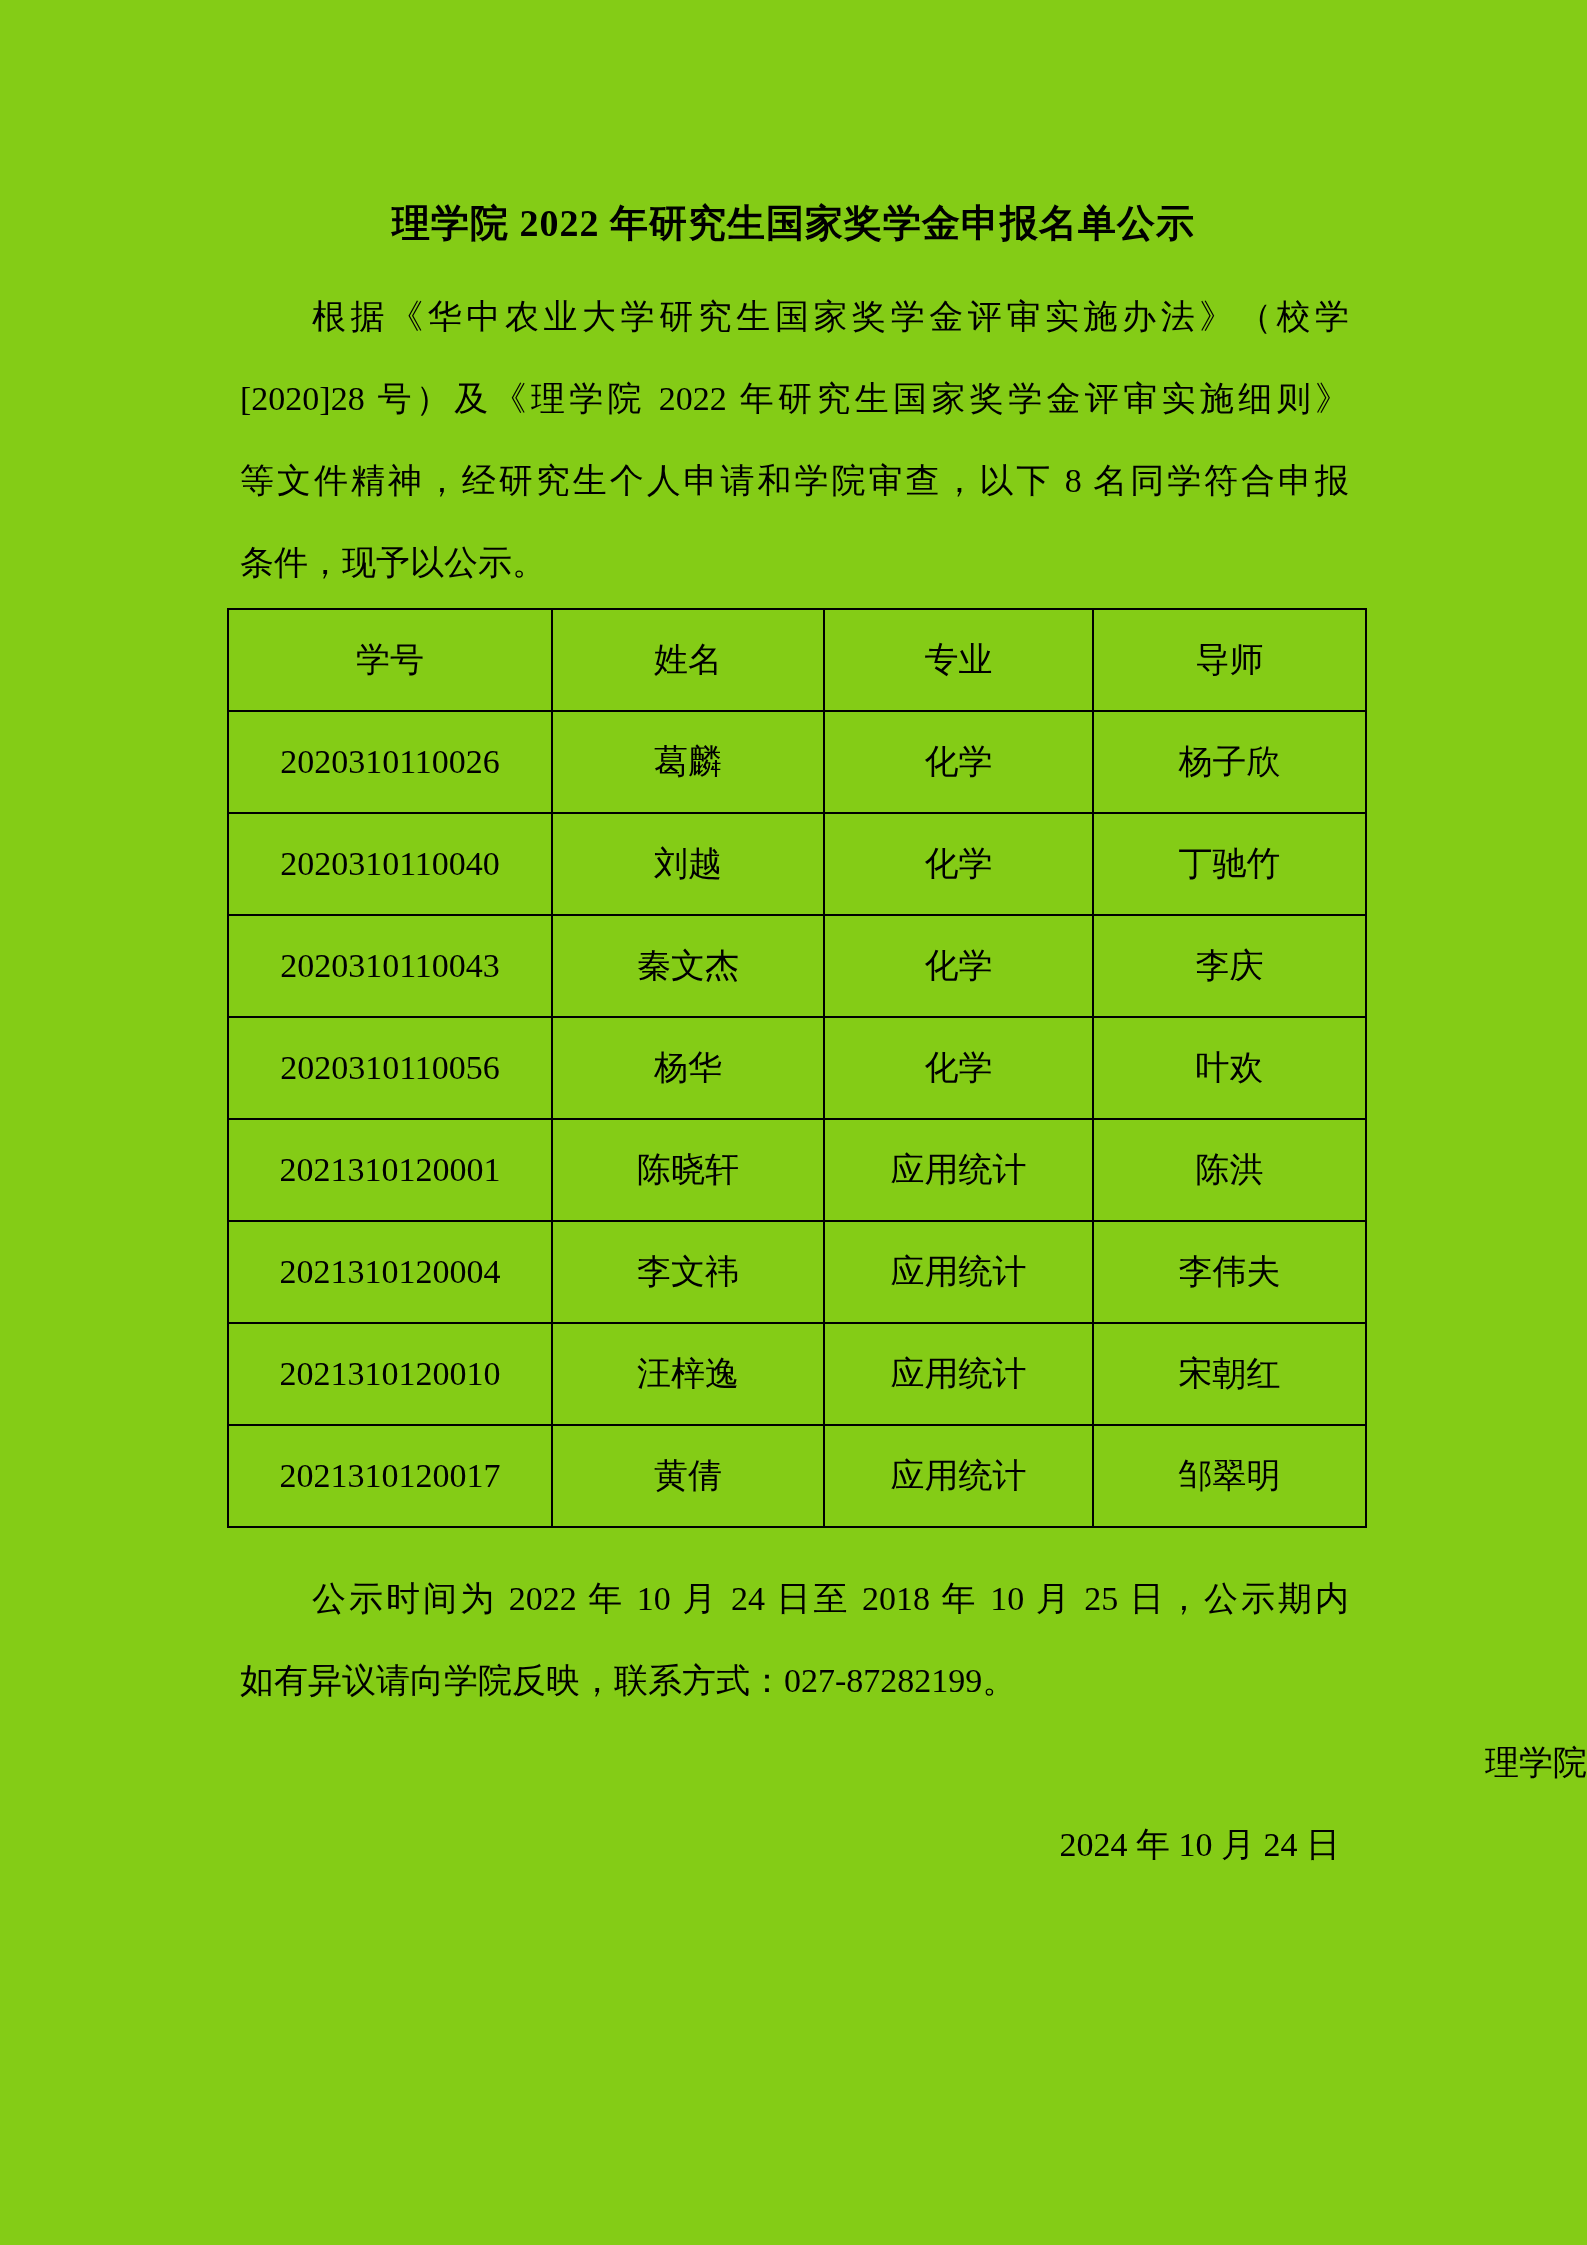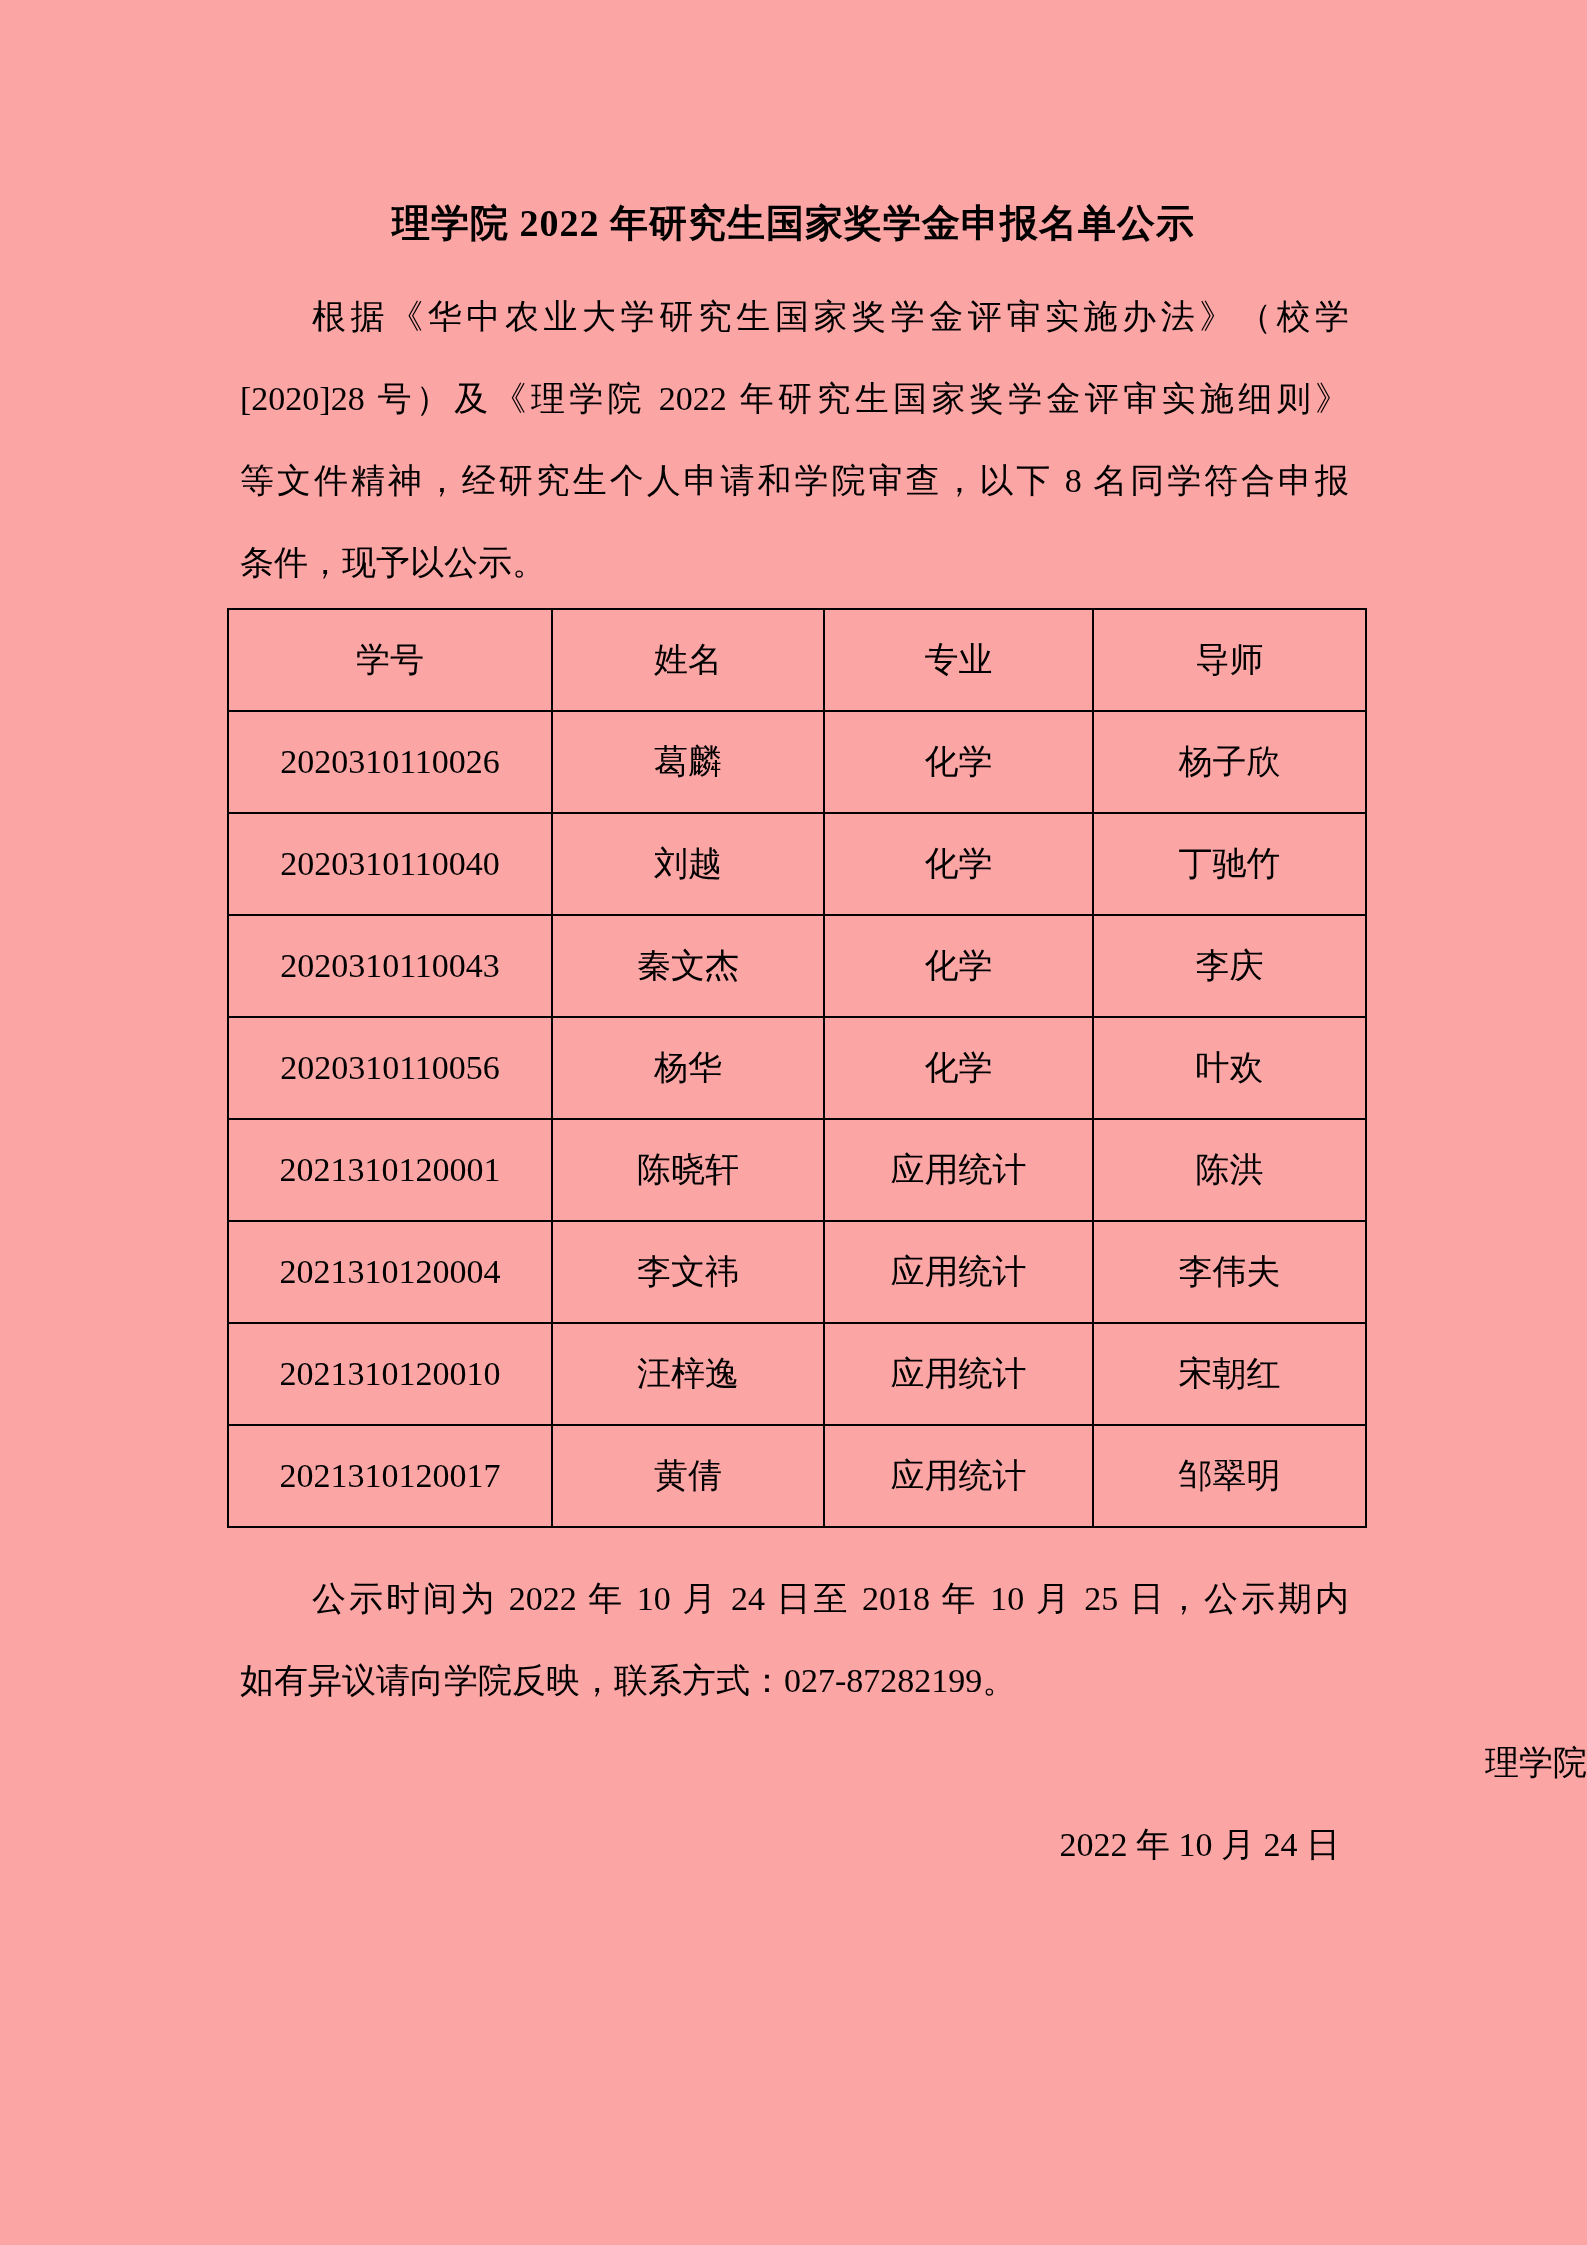"理学院 2022 年研究生国家奖学金申报名单公示" .page { background: #fca5a5 -> #84cc16 }
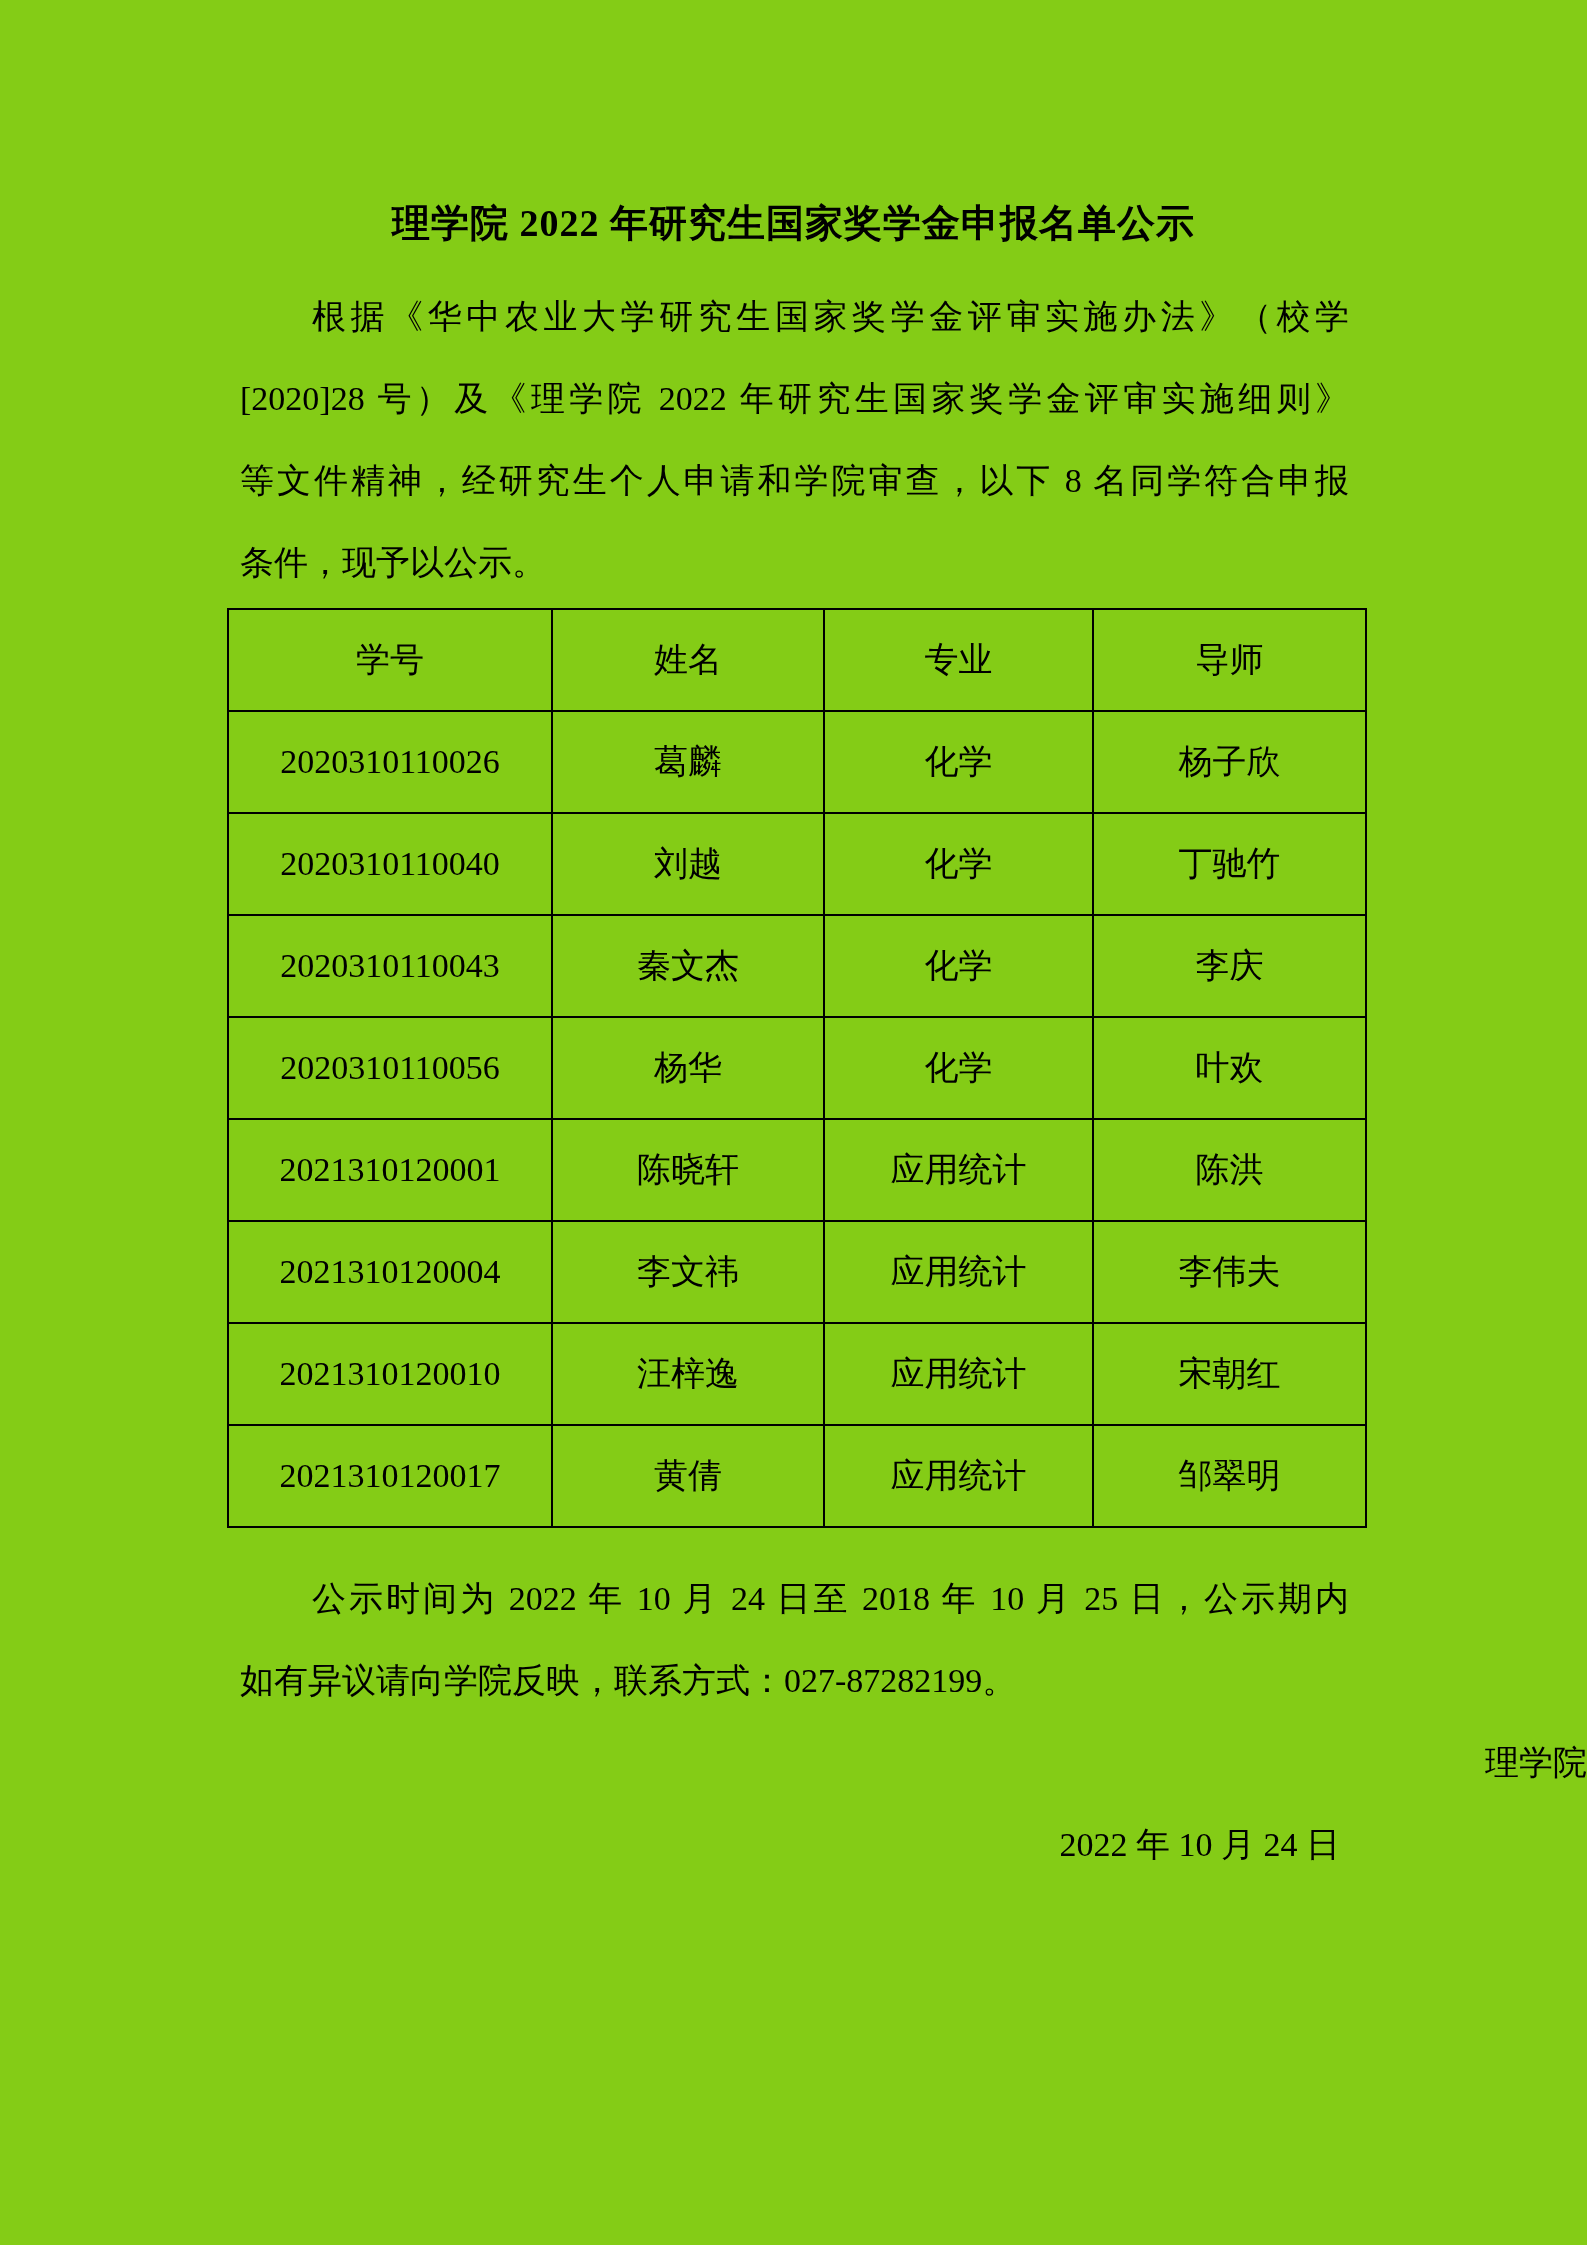"2022 年 10 月 24" div.sig-date { text: 2022 -> 2024 }
